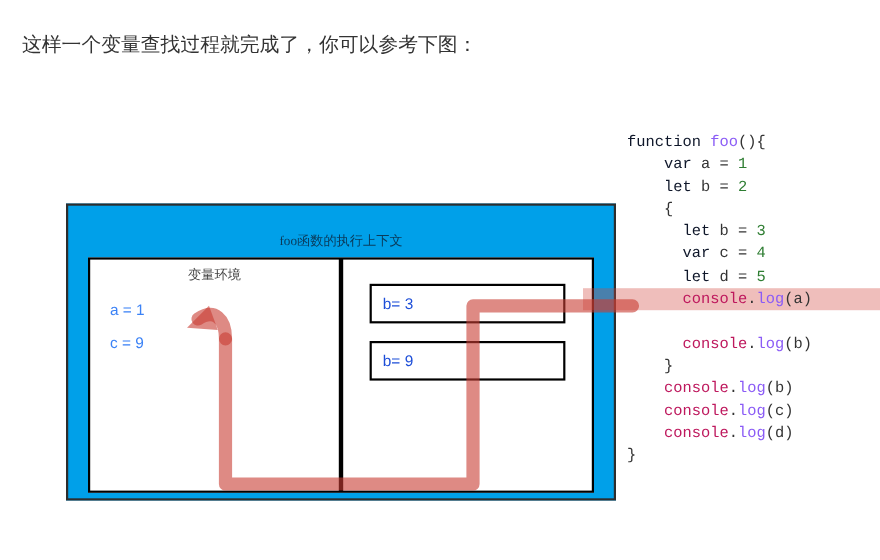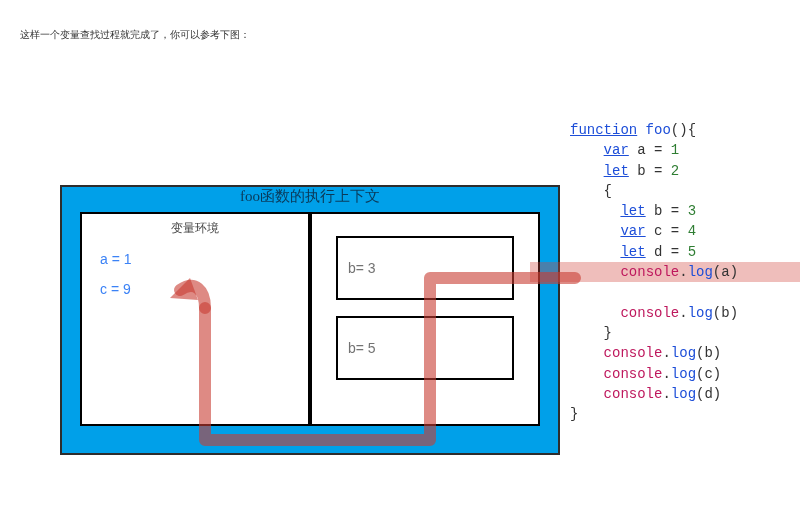"这样一个变量查找过程就完成了，你可以参考下图：" .intro-text { font-size: 10px -> 18px }
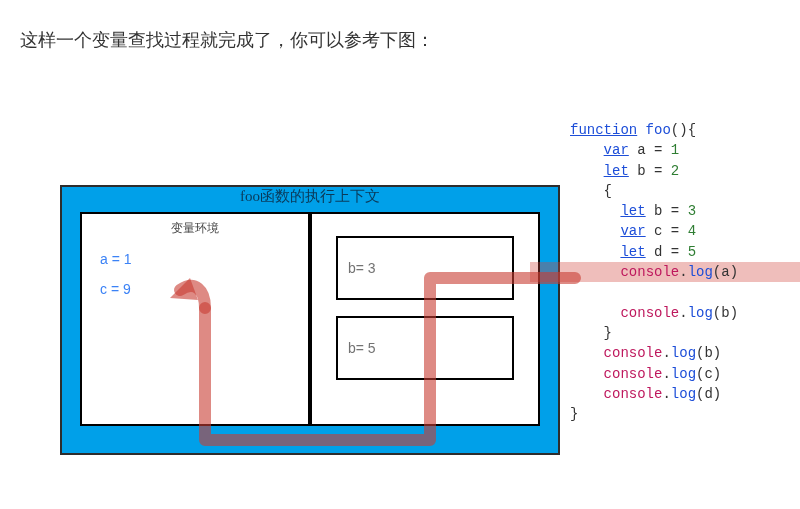"function" .kw { color: #1d4ed8 -> #0f172a; text-decoration: underline -> none }
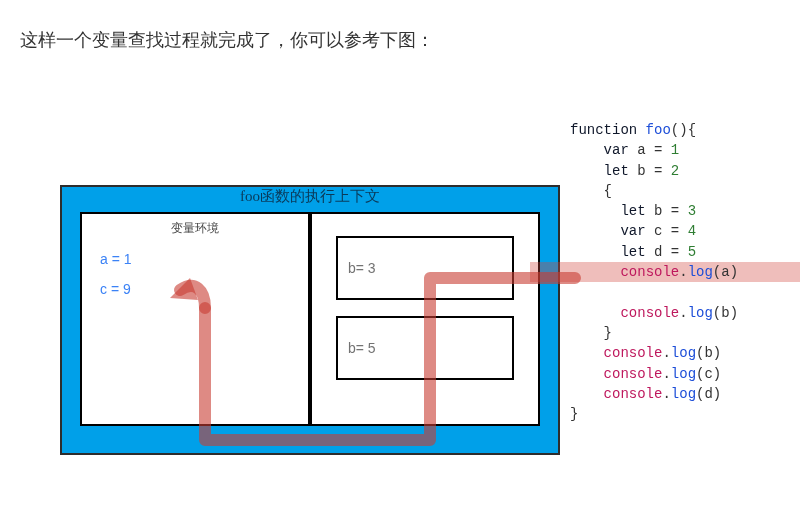"foo" .name { color: #1d4ed8 -> #8b5cf6 }
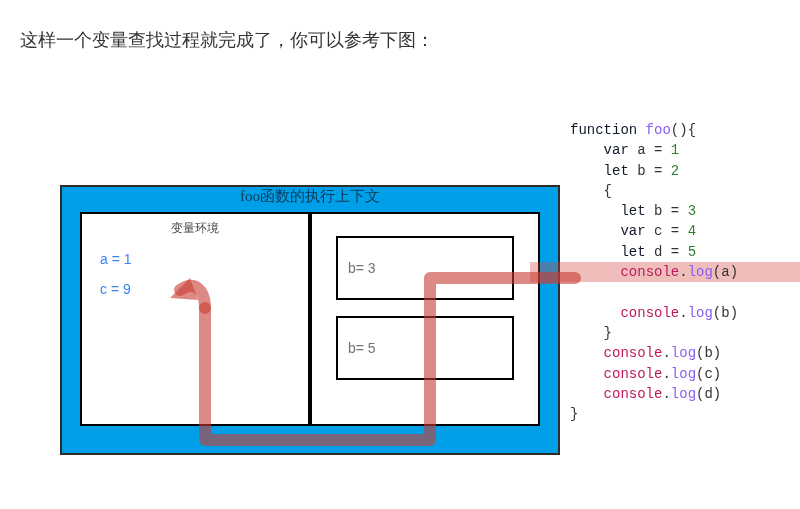"foo函数的执行上下文" .diagram-title { font-size: 15px -> 12px; padding: 0 0 6px 0 -> 24px 0 6px 0 }
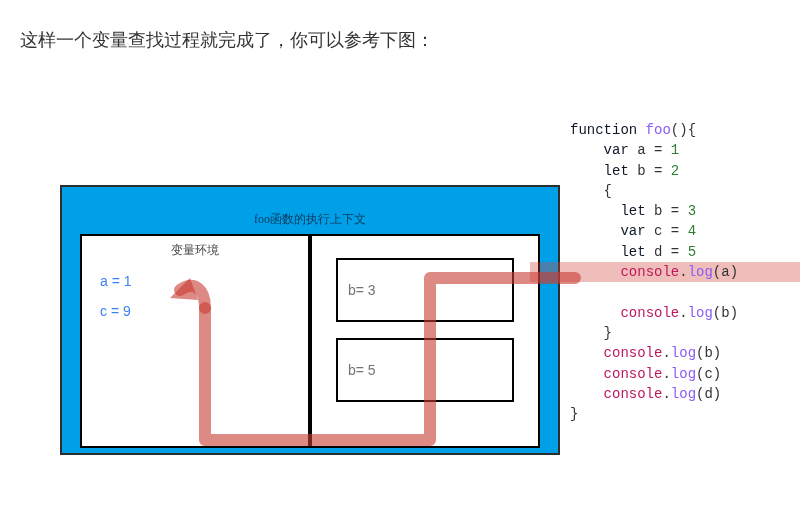"b= 3" .scope-block { color: #737373 -> #1d4ed8; padding: 20px 10px -> 6px 10px }
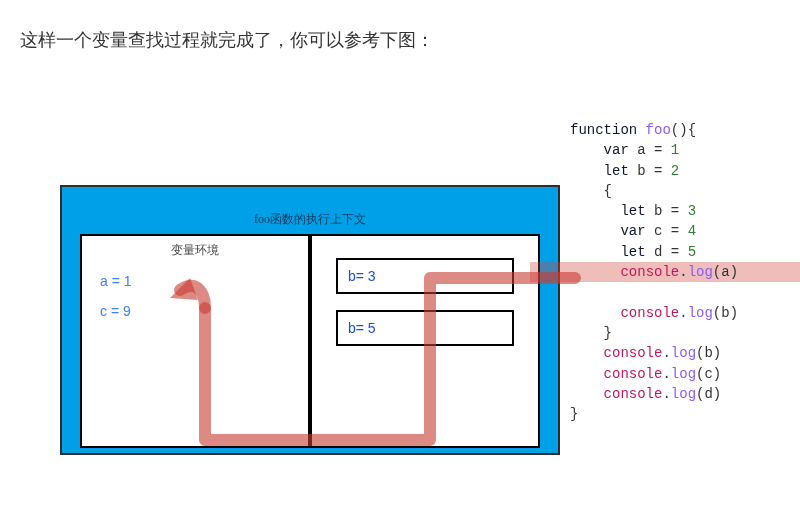"b= 5" div { text: 5 -> 9 }
